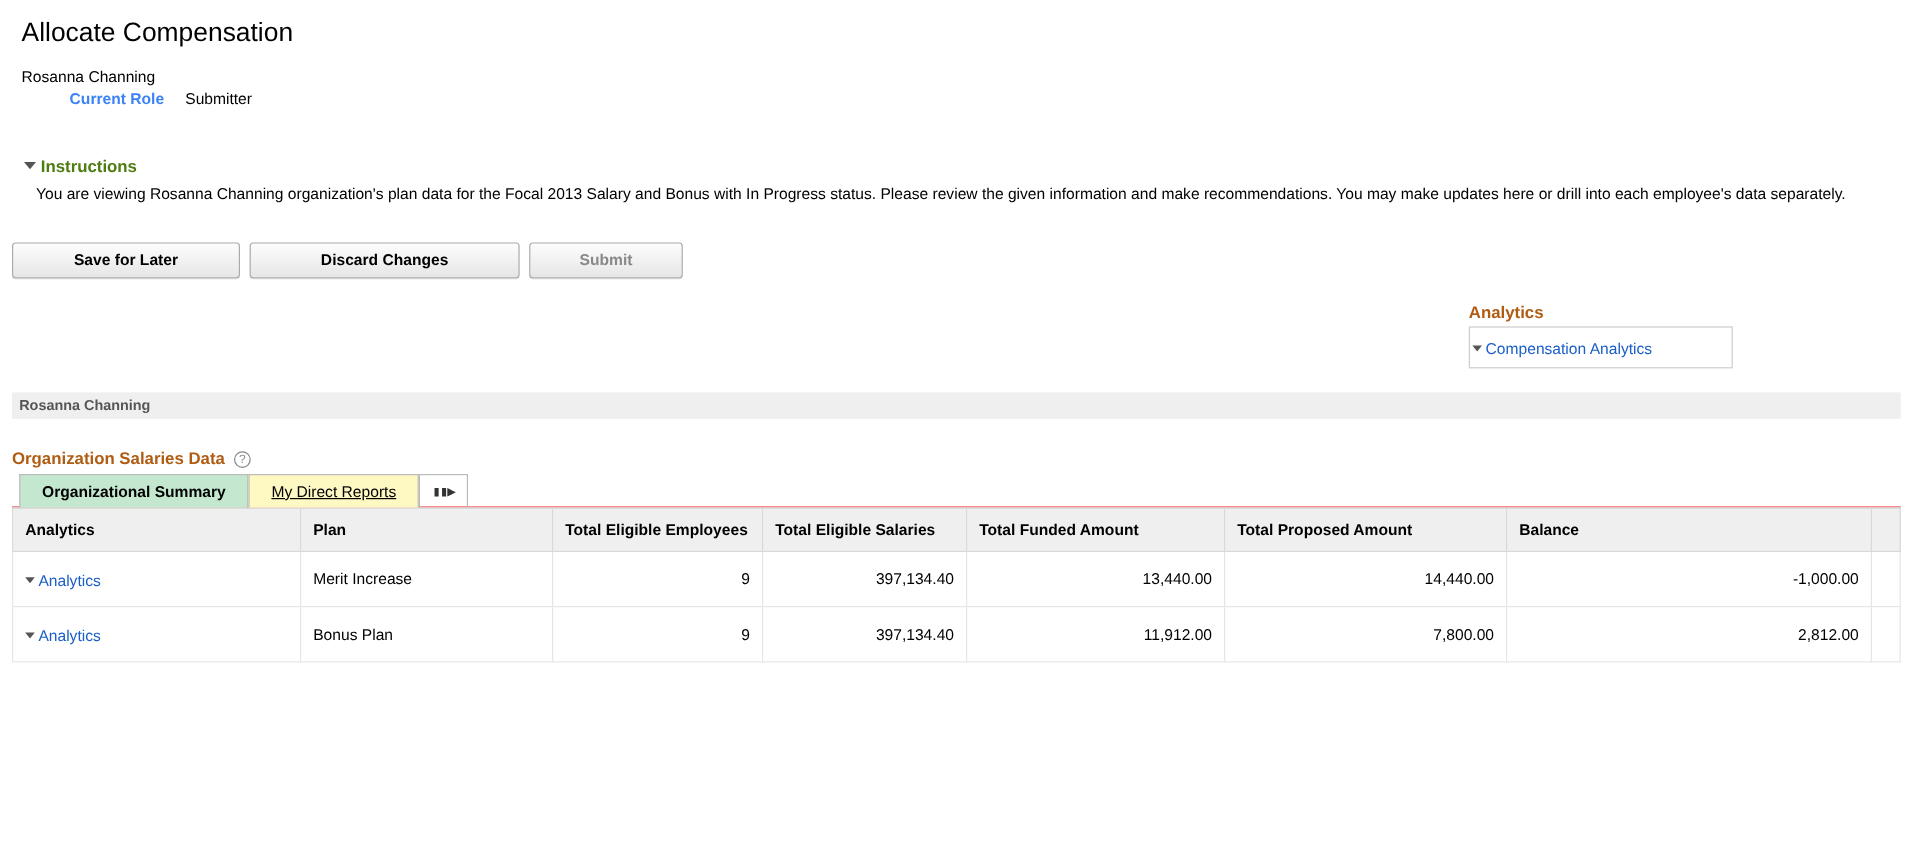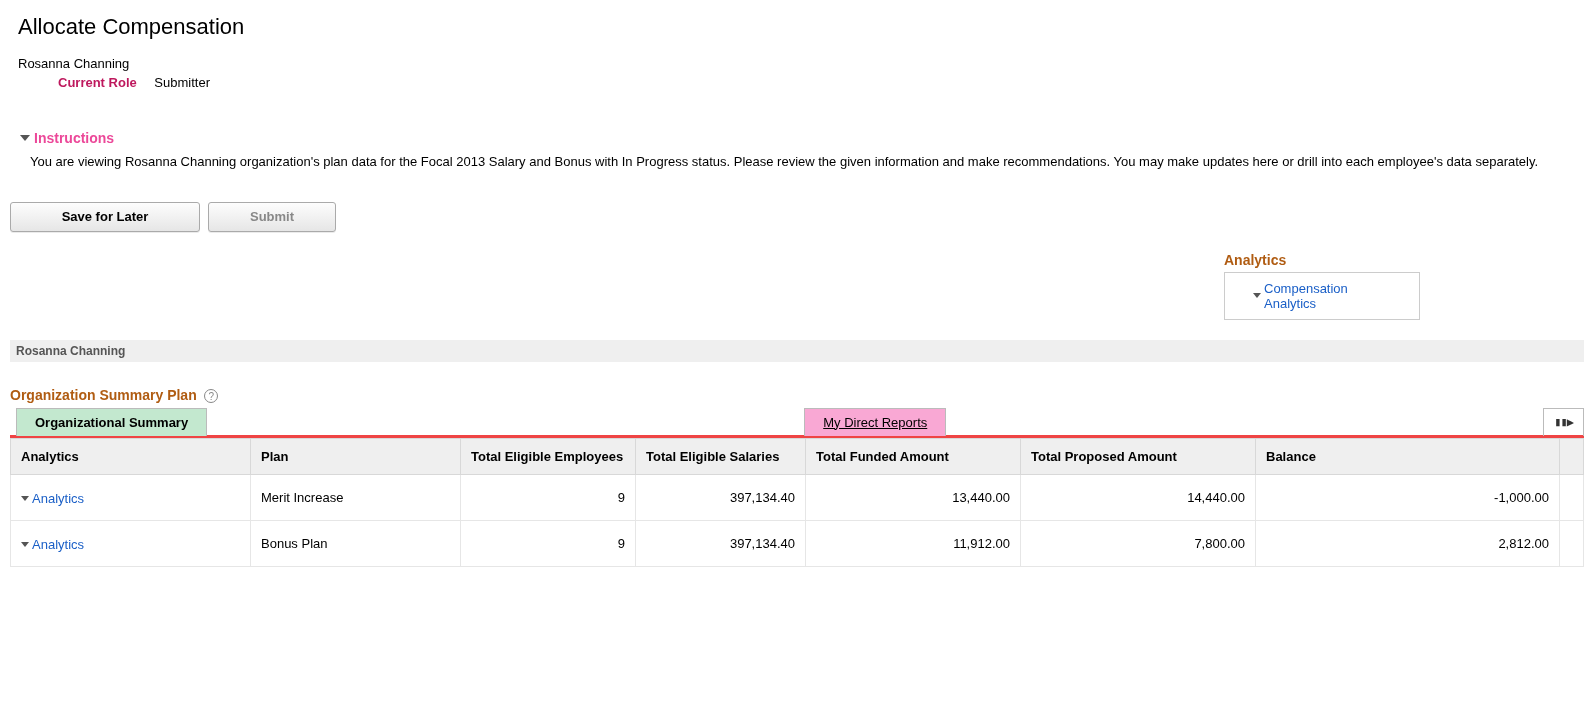"Current Role" .role-label { color: #be185d -> #3b82f6 }
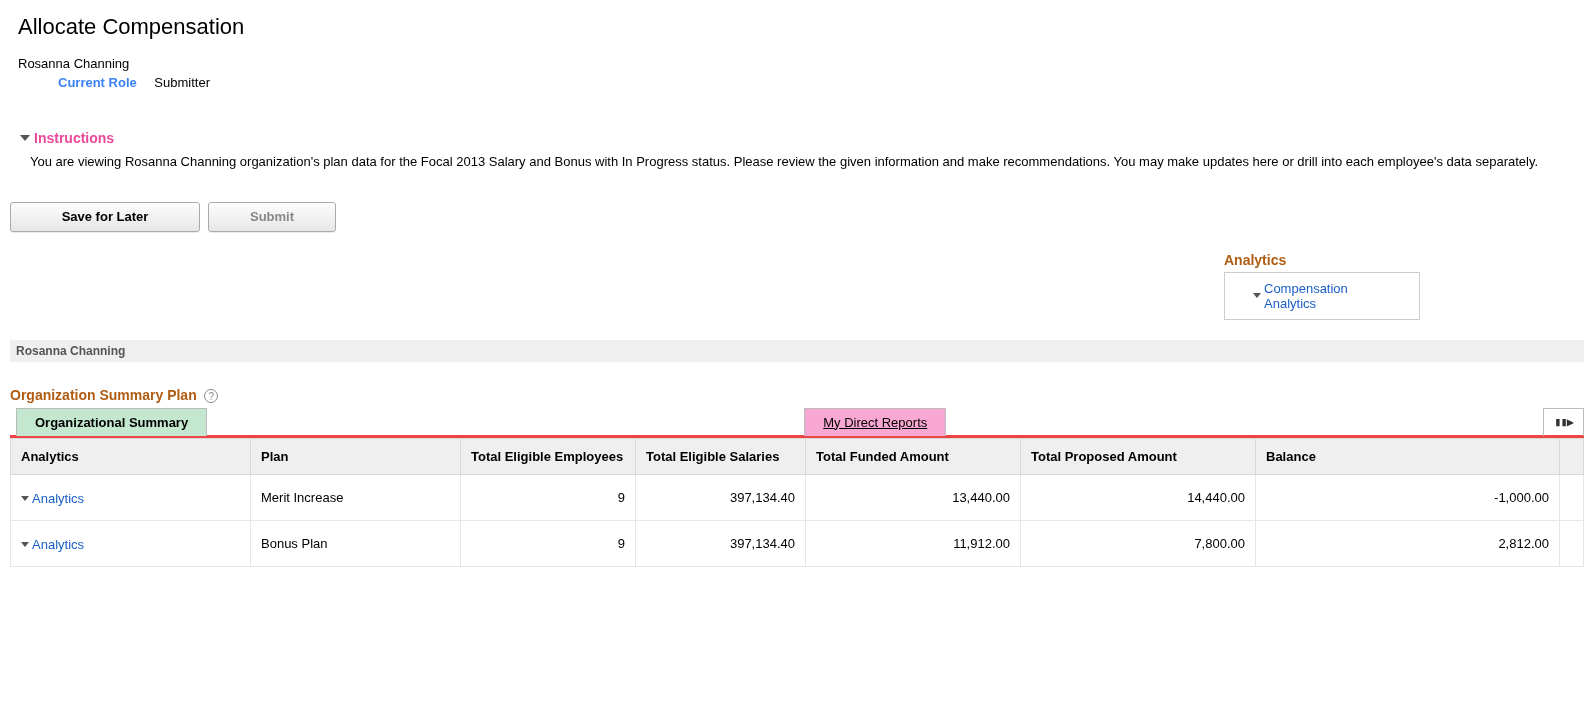"Instructions" .section-header { color: #ec4899 -> #4d7c0f }
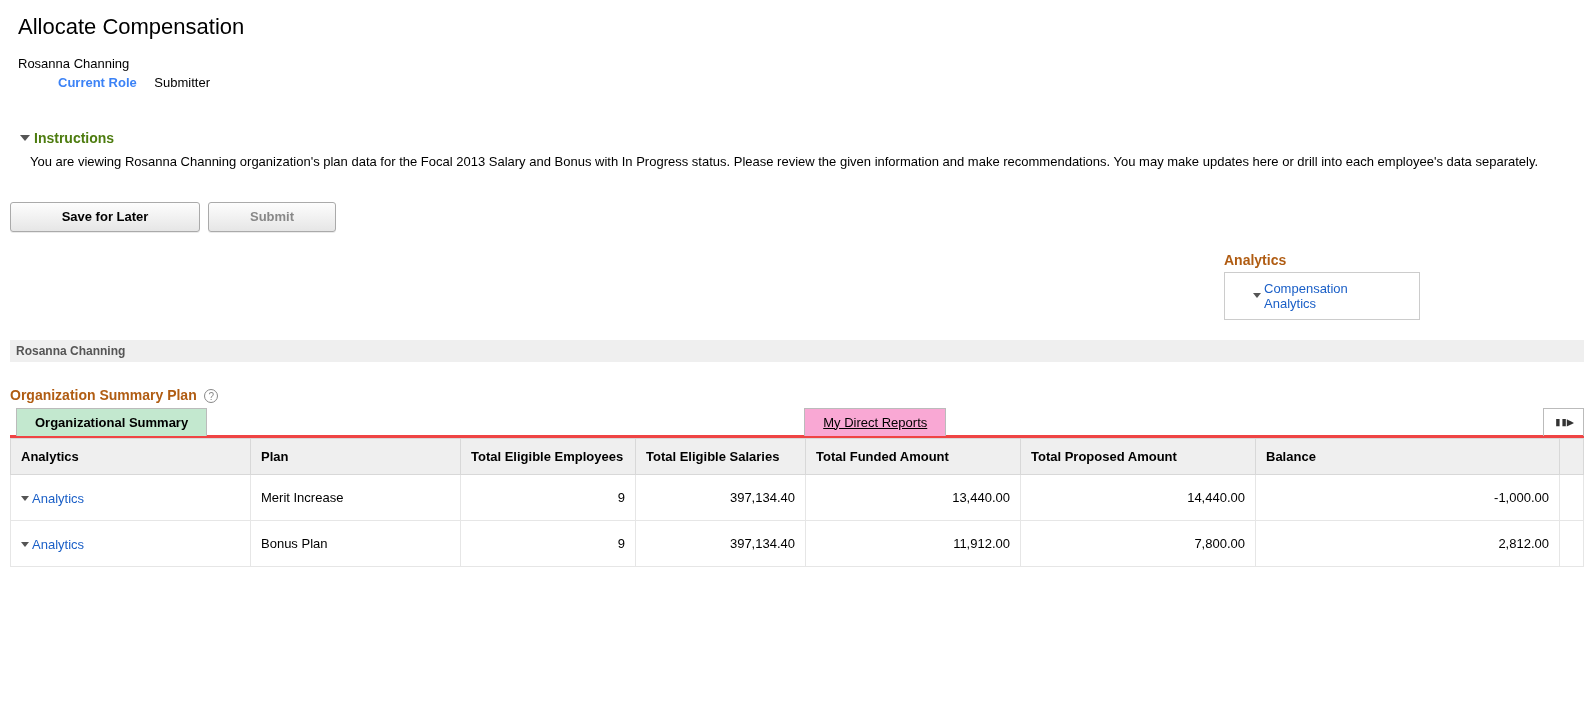"Discard Changes" button.btn { html: none -> <button>Discard Changes</button> }
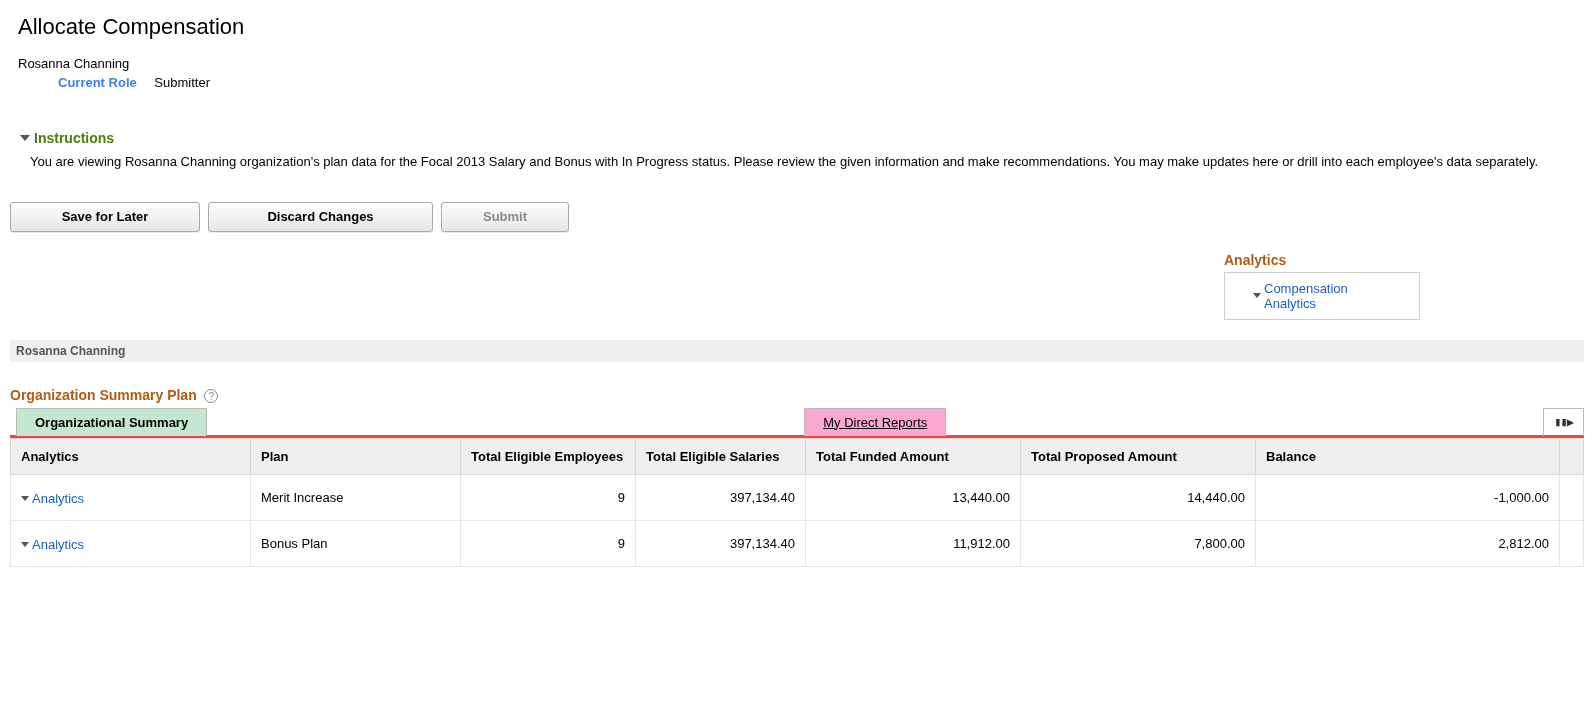"Compensation Analytics" .analytics-box { padding: 8px 28px -> 8px 2px; width: 196px -> 220px }
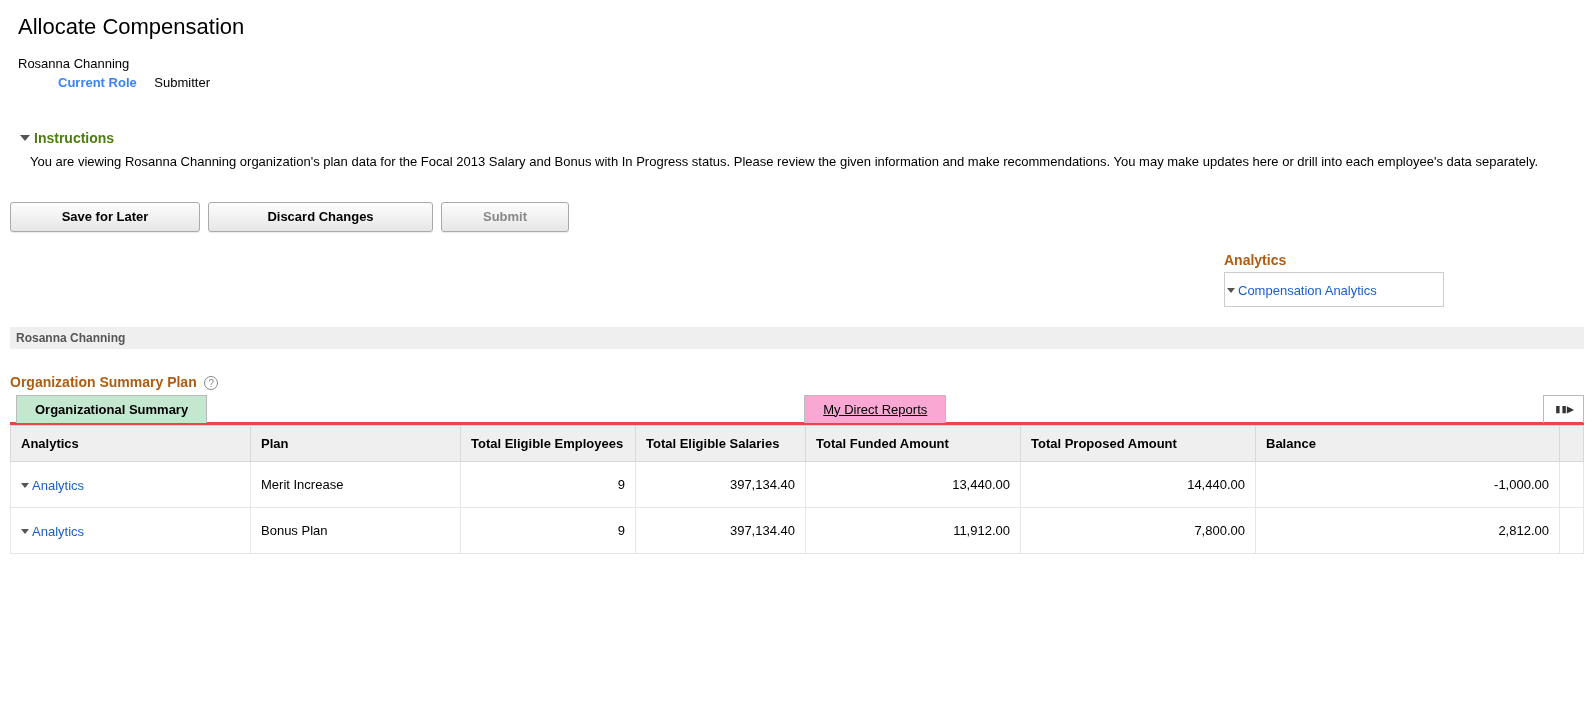"Organization Summary Plan" span.section-header-plain { text: Summary Plan -> Salaries Data }
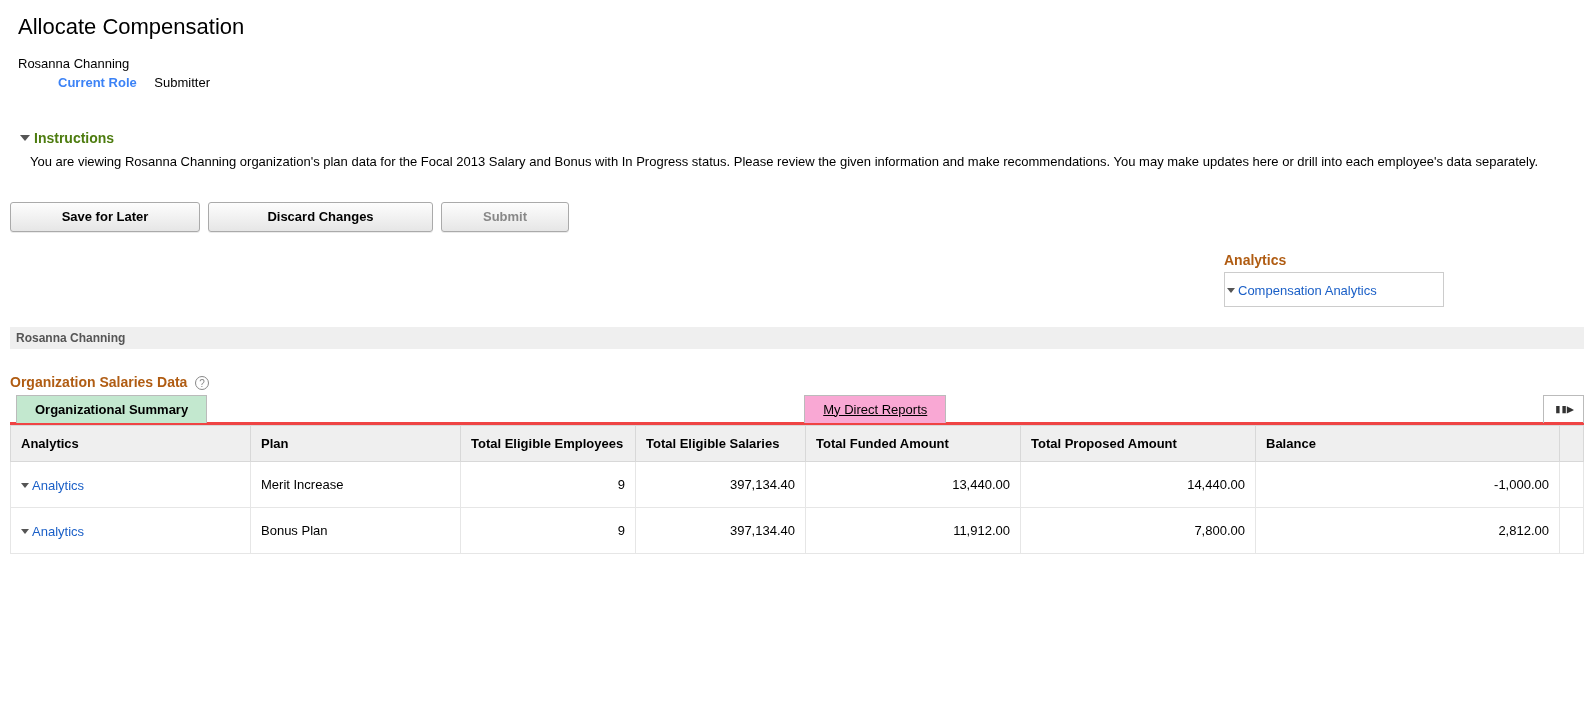"Organizational Summary" .tabs-row { border-bottom: 3px solid #ef4444 -> 1px solid #ef4444; justify-content: space-between -> none }
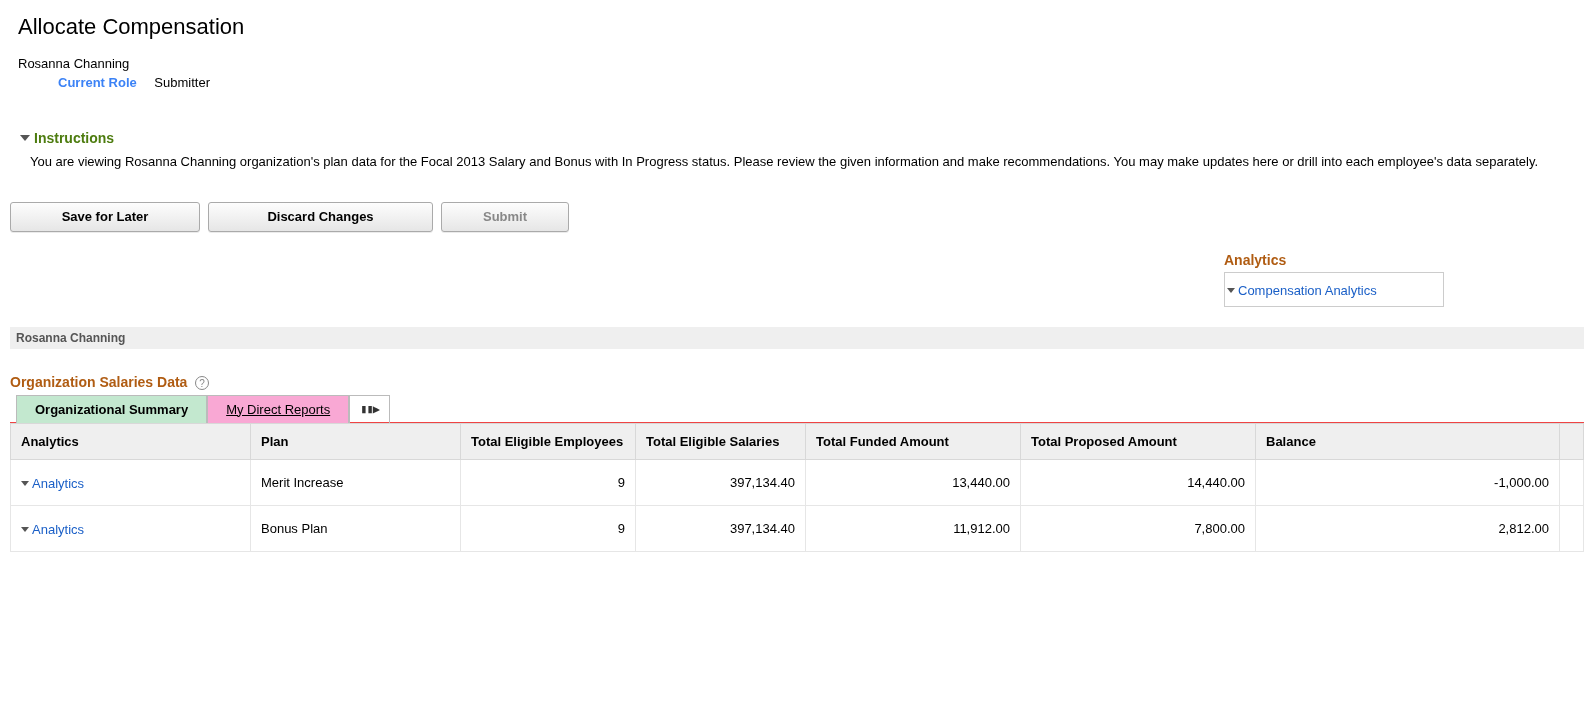"My Direct Reports" .tab { background: #f9a8d4 -> #fef9c3 }
